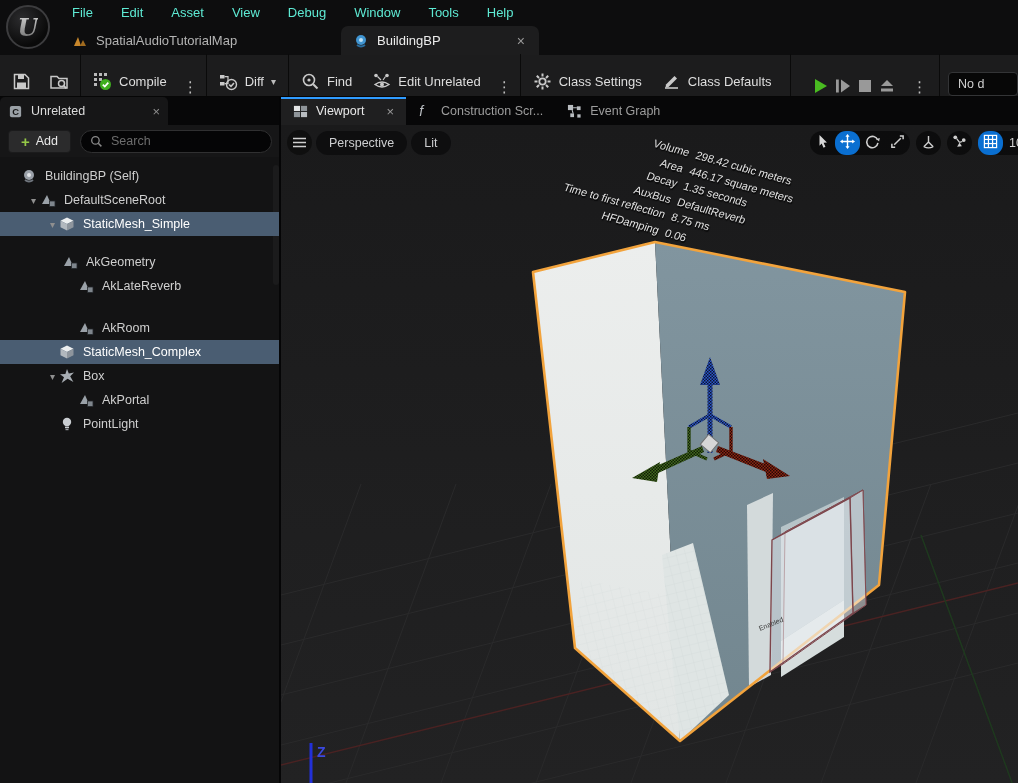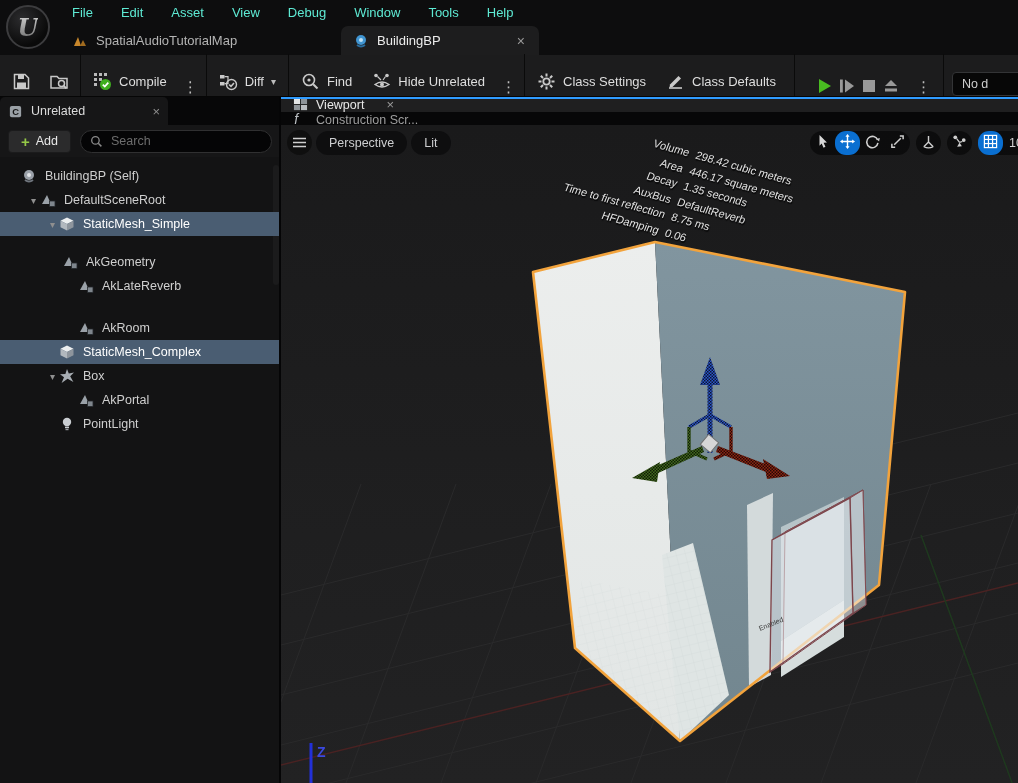"Hide Unrelated" span { text: Hide -> Edit }
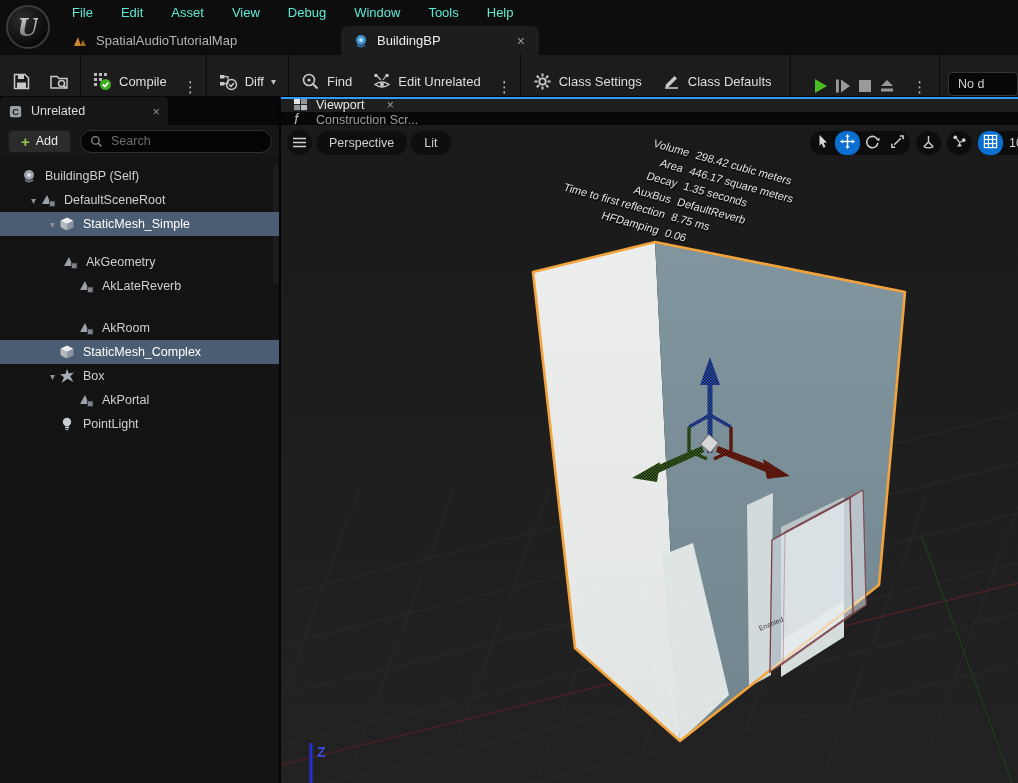"Viewport" .main-tabbar { flex-direction: column -> none }
